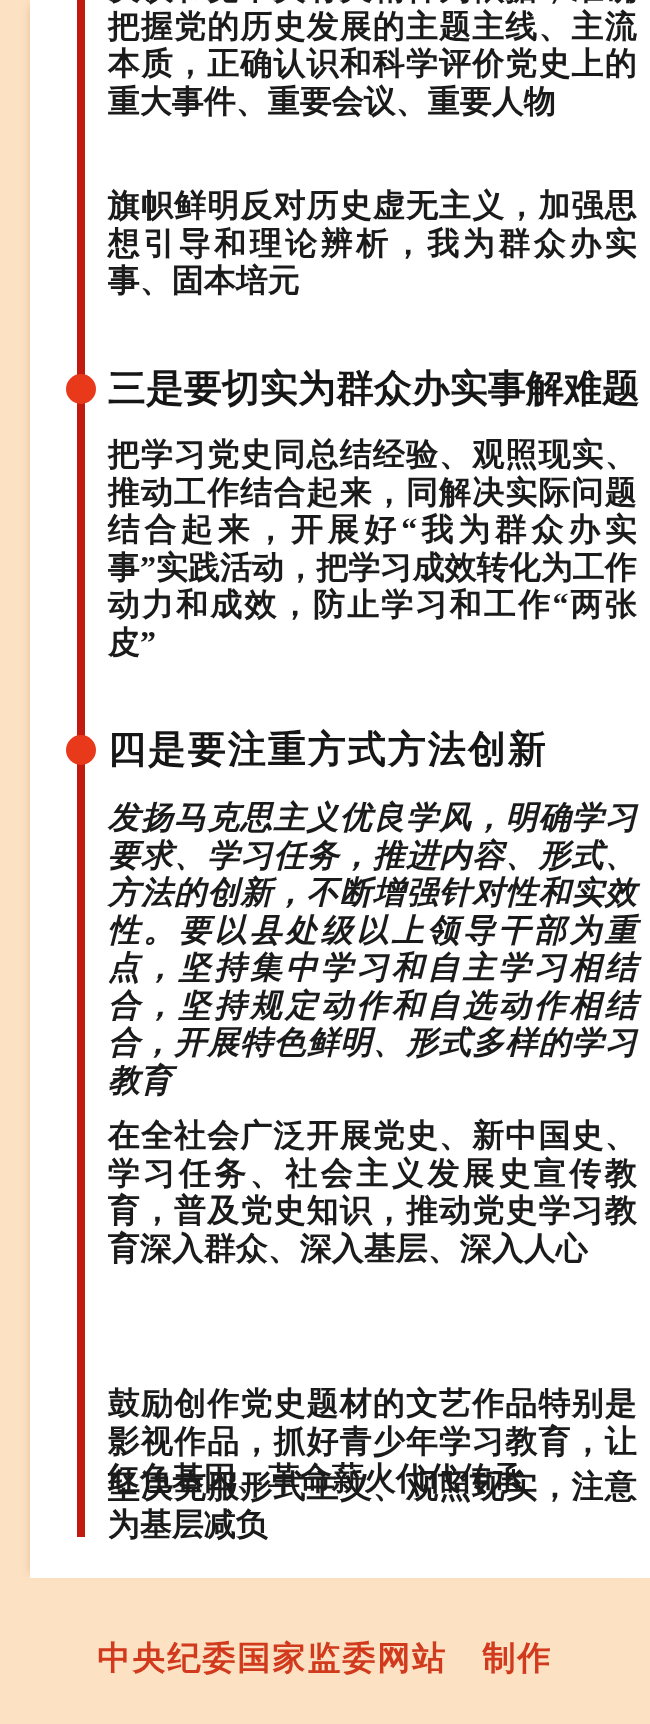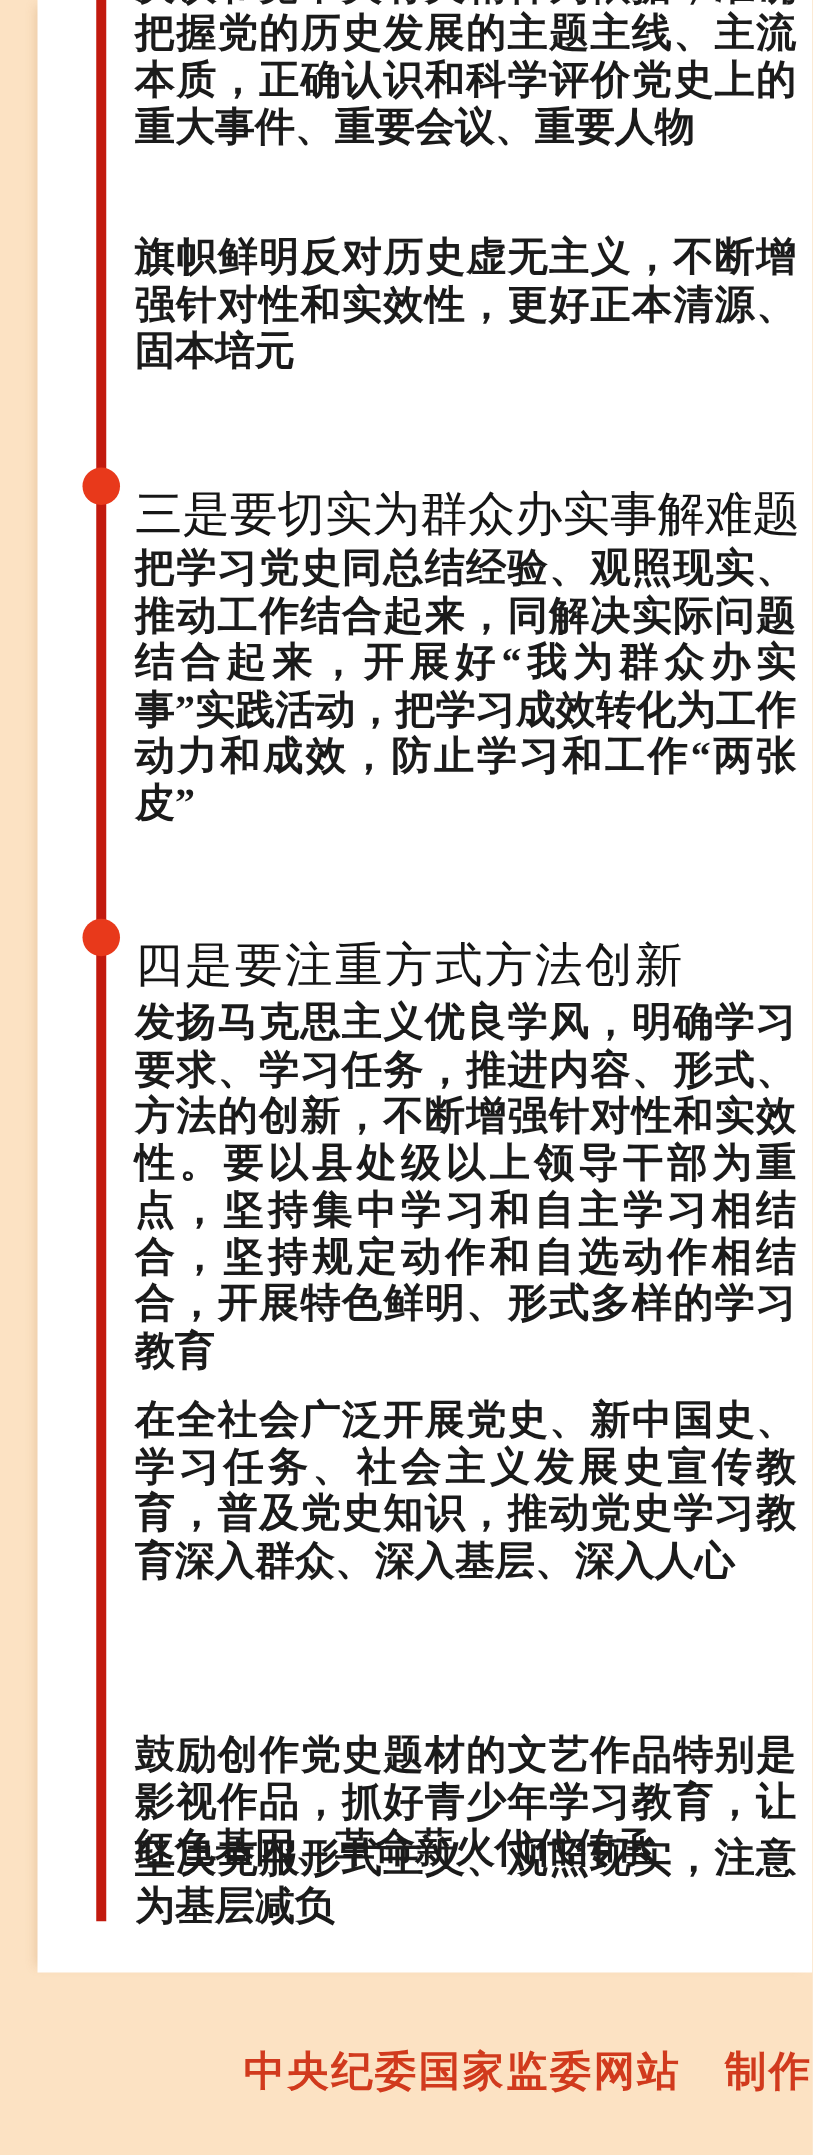"旗帜鲜明反对历史虚无主义，不断增强针对性和实效性，更好正本清源、固本培元" div.col { text: 不断增强针对性和实效性，更好正本清源 -> 加强思想引导和理论辨析，我为群众办实事 }
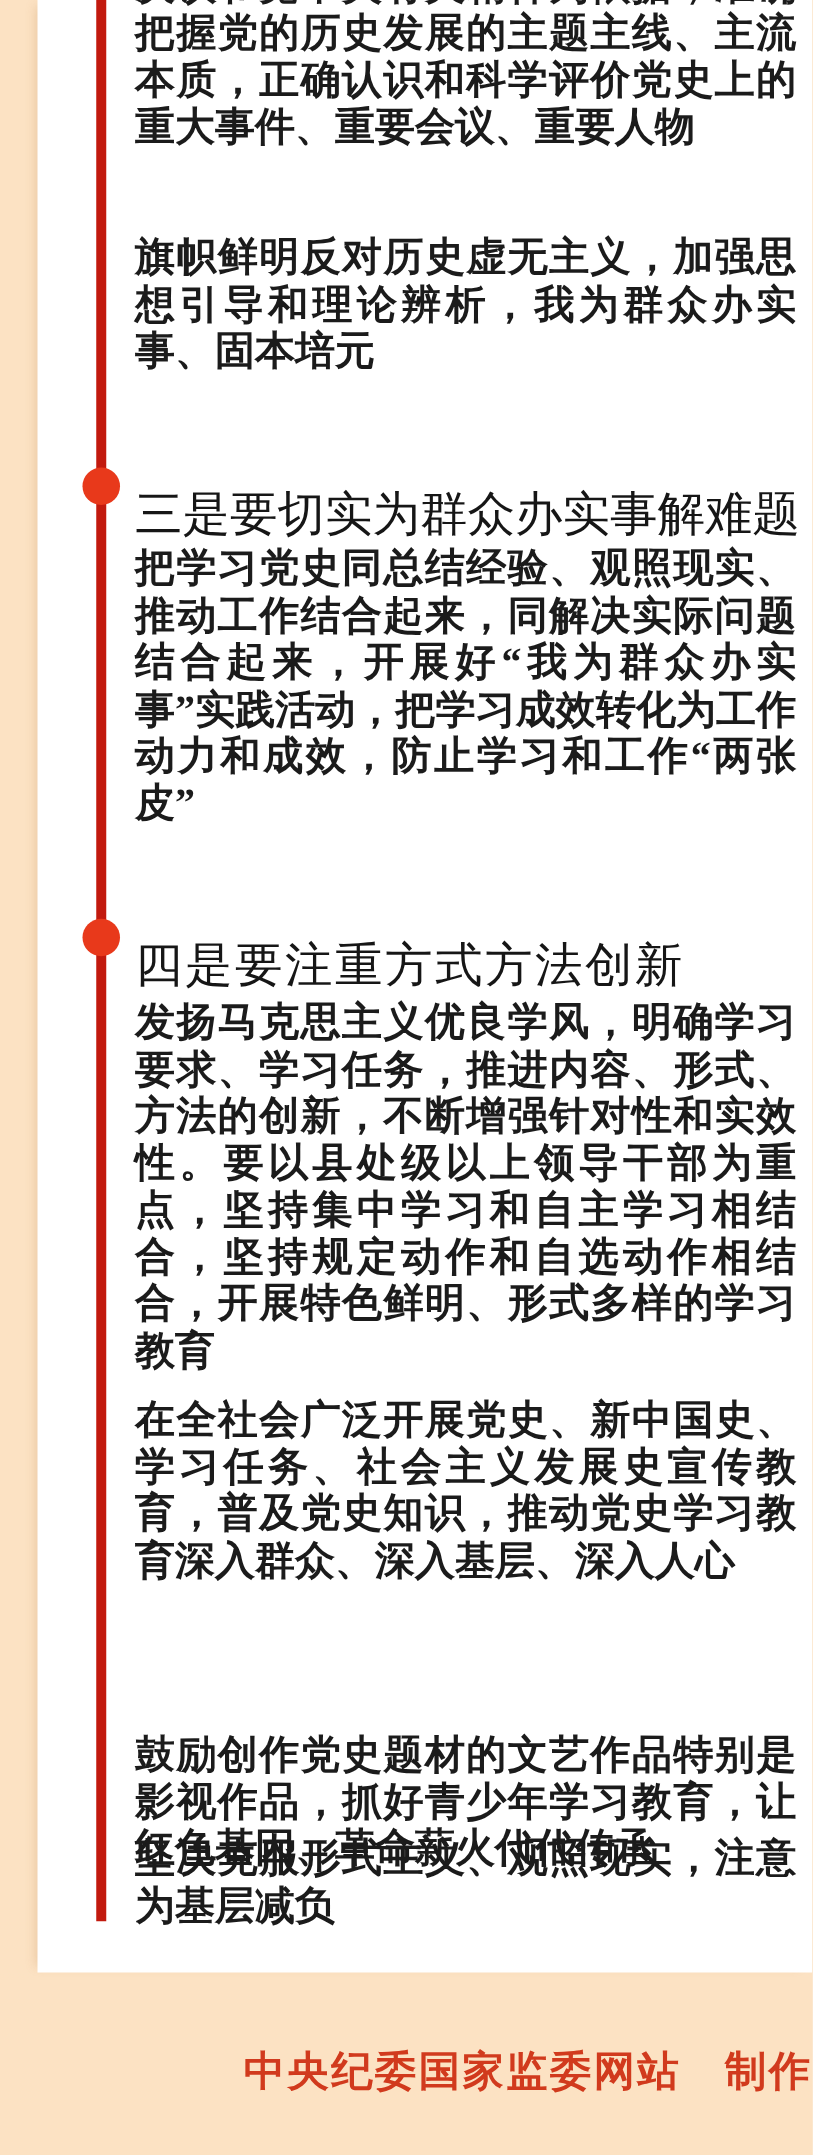"三是要切实为群众办实事解难题" .heading { font-weight: 400 -> 700; margin-top: 24px -> none }
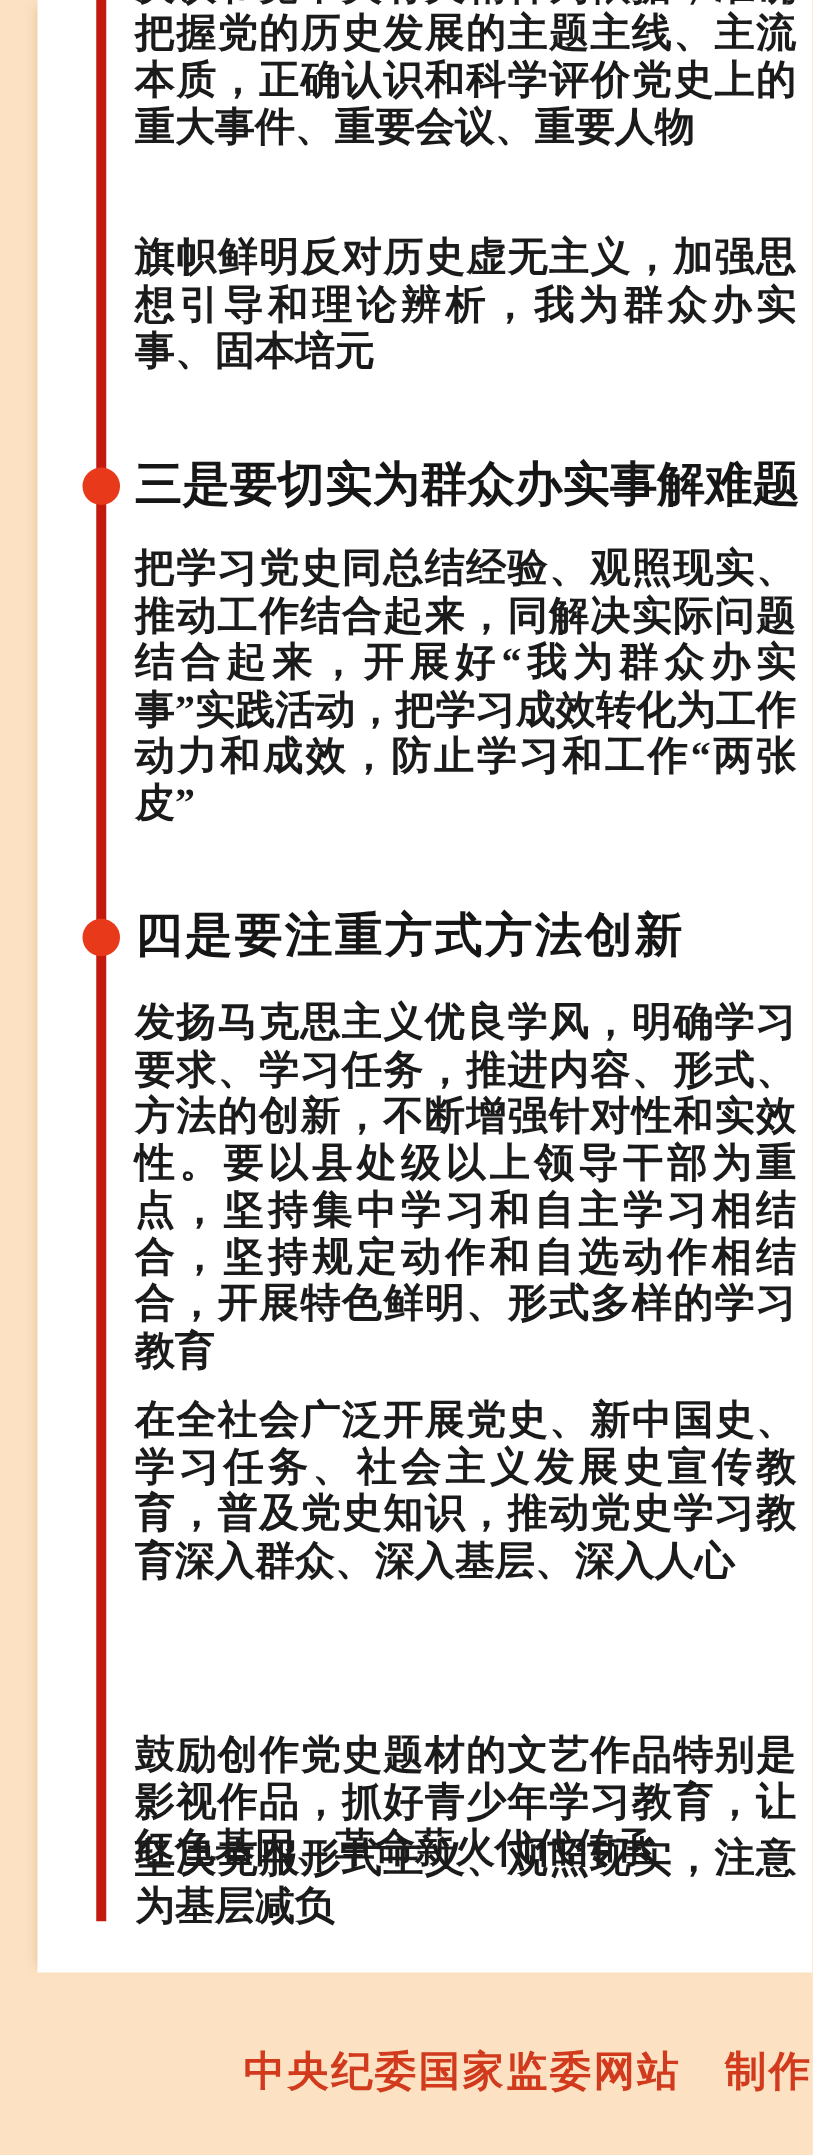"发扬马克思主义优良学风，明确学习要求、学习任务，推进内容、形式、方法的创新，不断" .s4p1 { font-style: none -> italic }
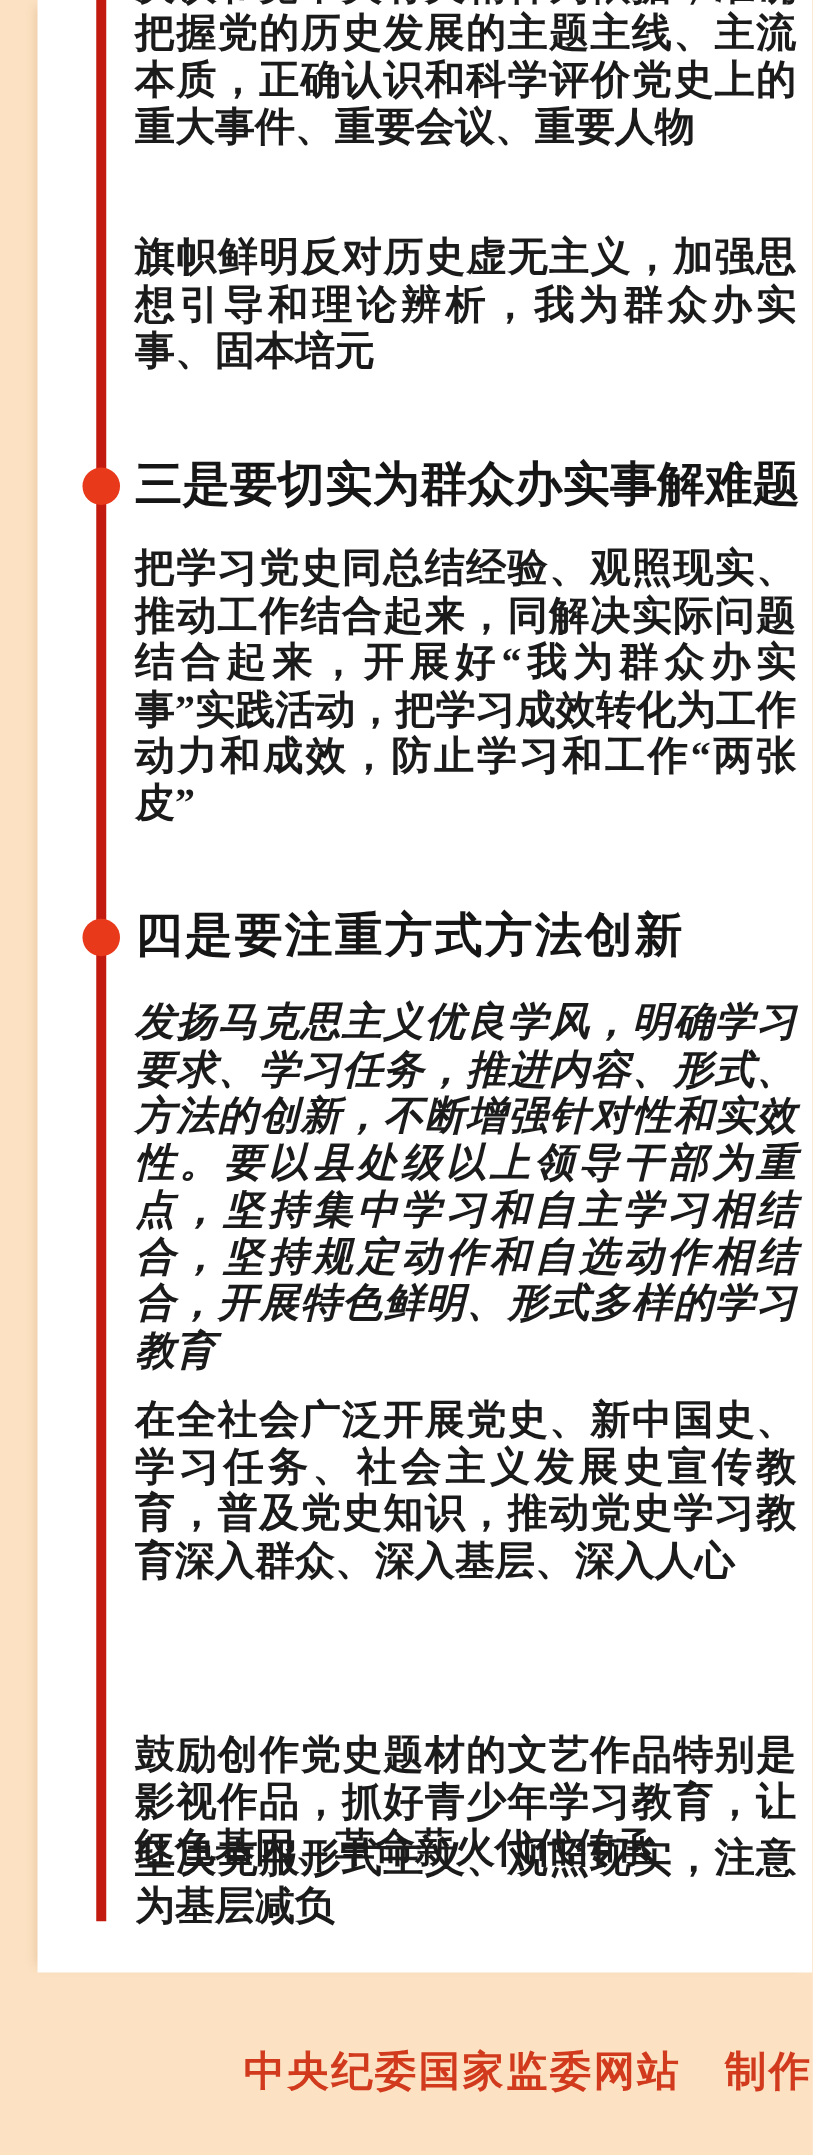"中央纪委国家监委网站 制作" .footer { text-align: right -> center }
